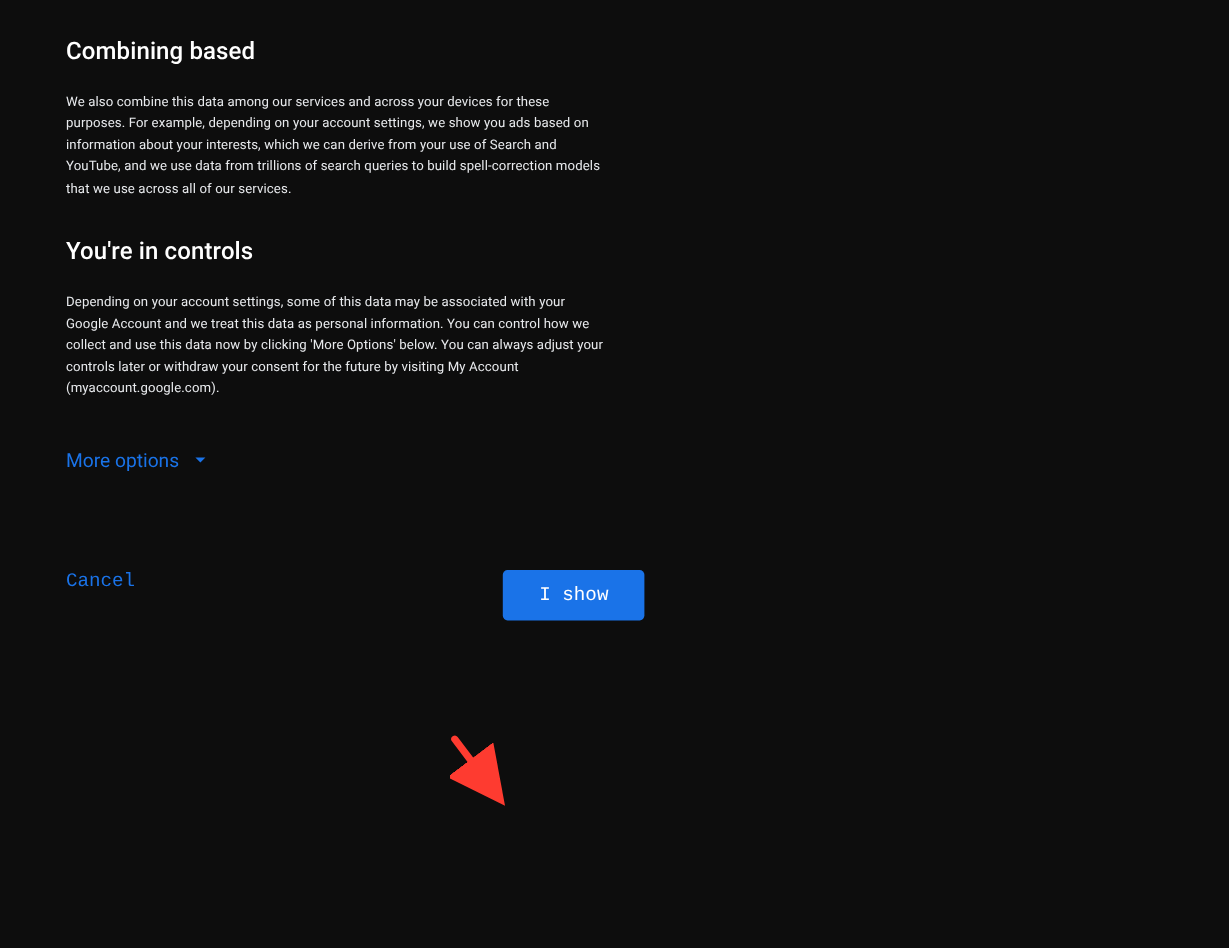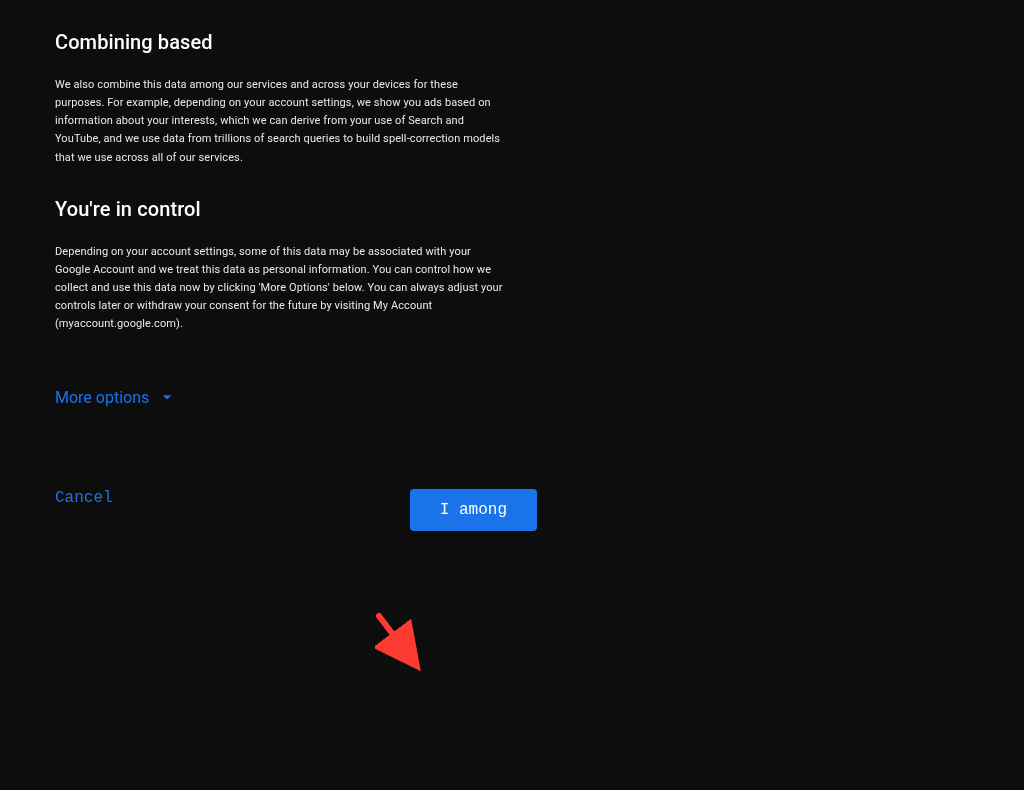"You're in control" h2.section-heading { text: control -> controls }
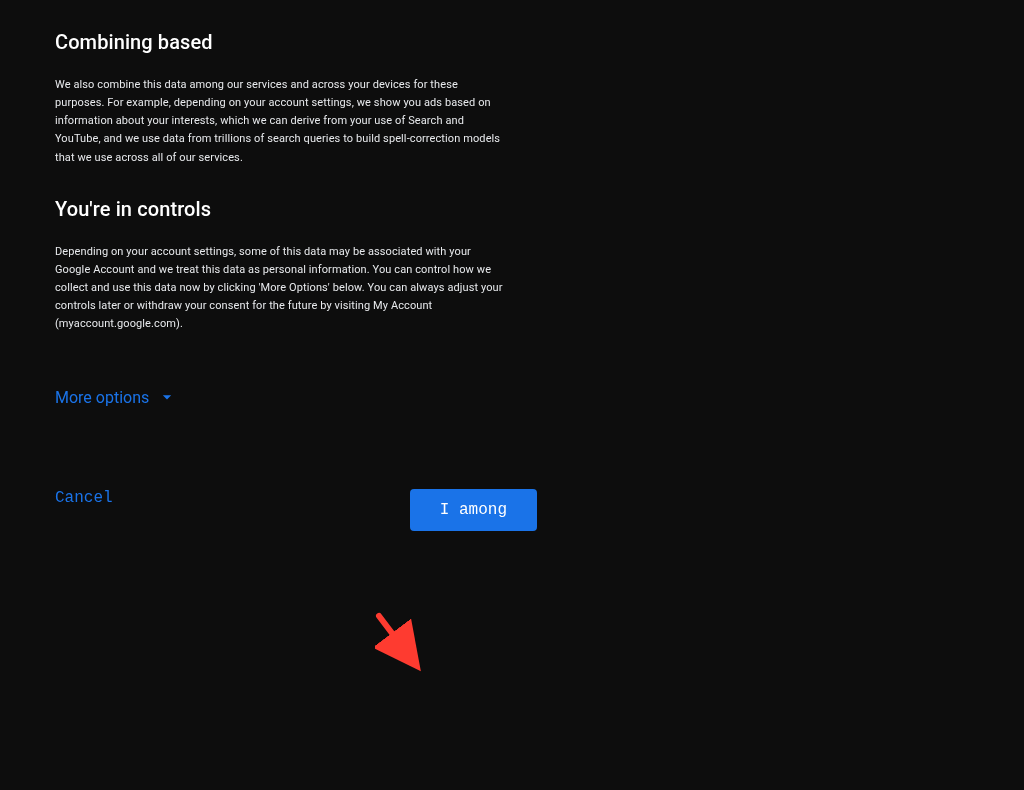"More options" .more-options { margin-top: 24px -> 10px }
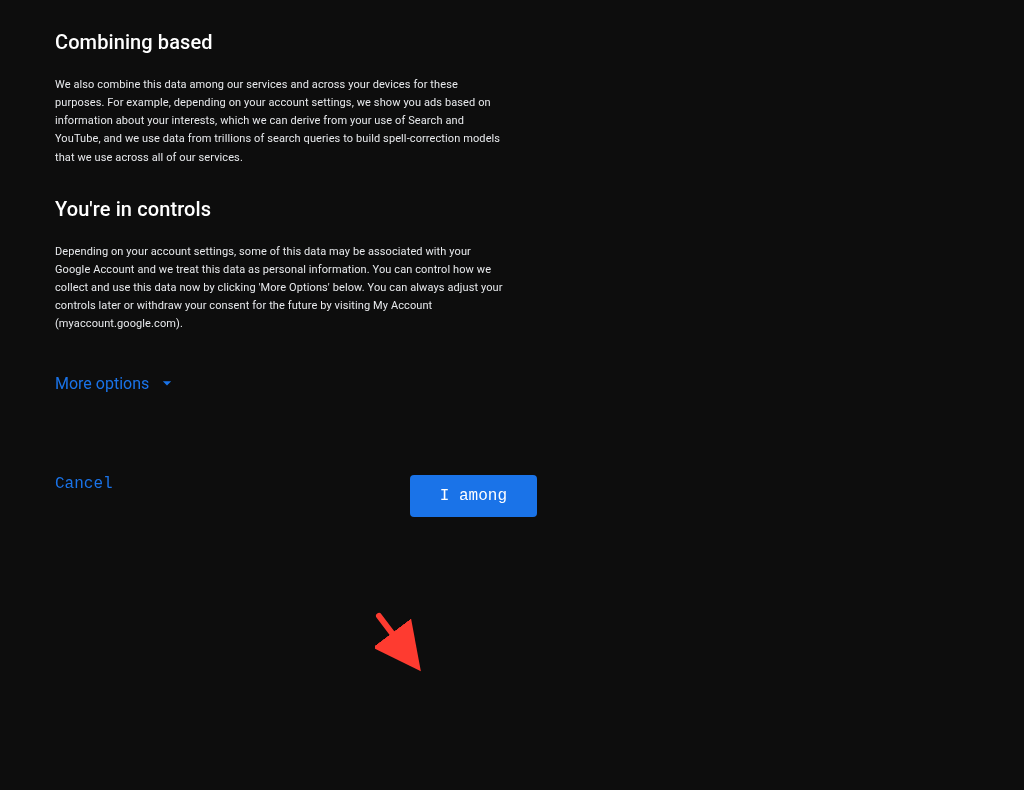"I among" button.agree-button { text: among -> show }
